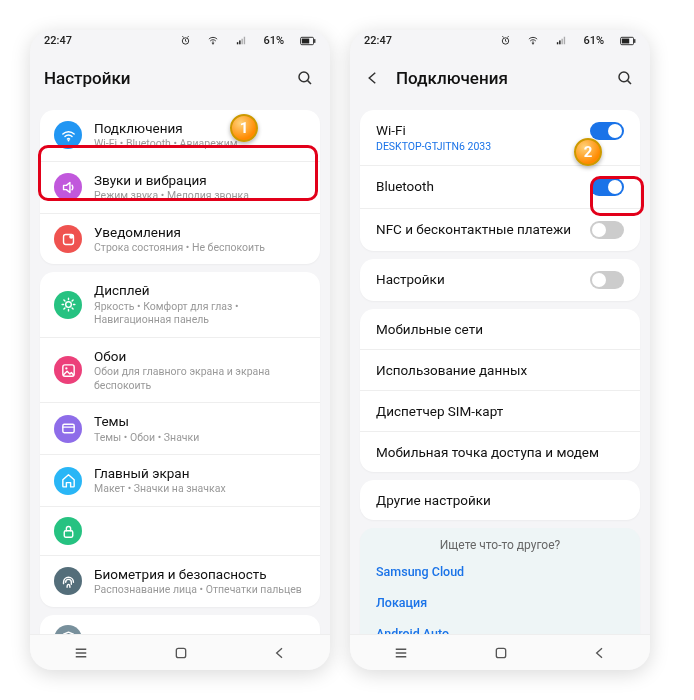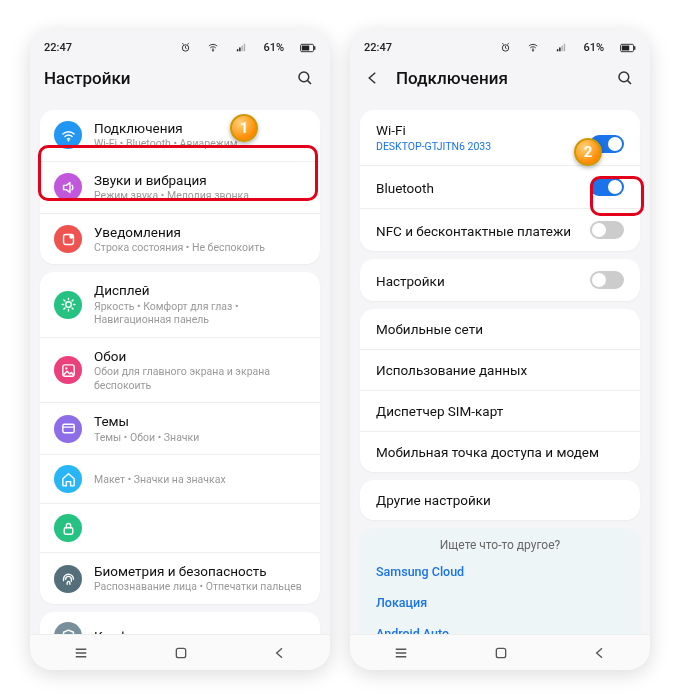"22:47" .statusbar { align-items: flex-end -> flex-start }
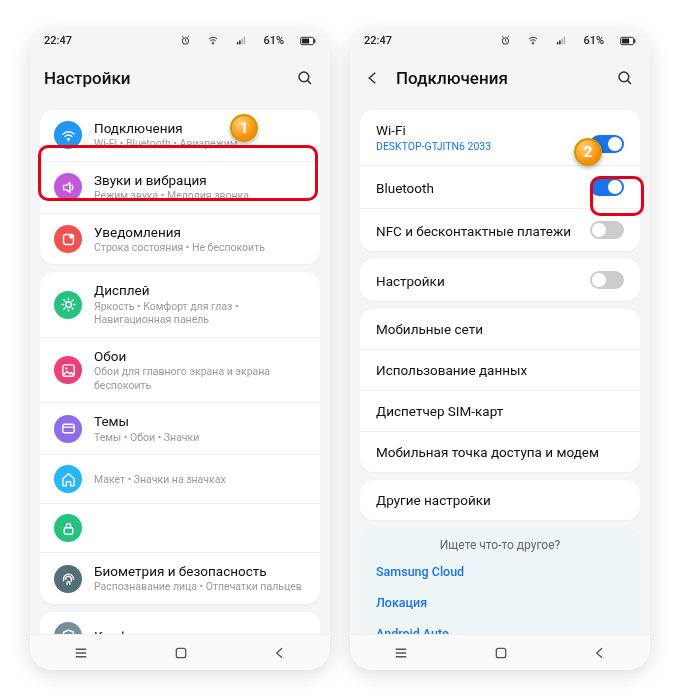"Wi-Fi" .srow { align-items: flex-end -> flex-start }
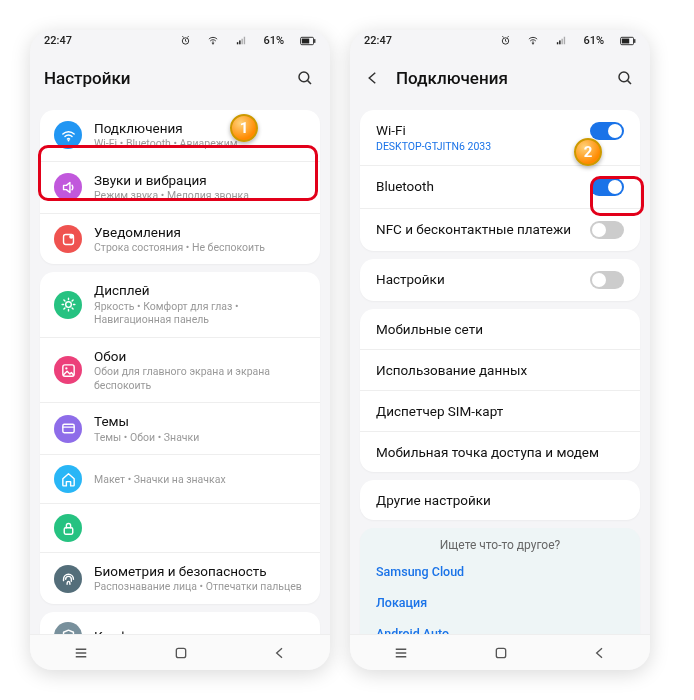"Главный экран" div.main { html: none -> <div>Главный экран</div> }
